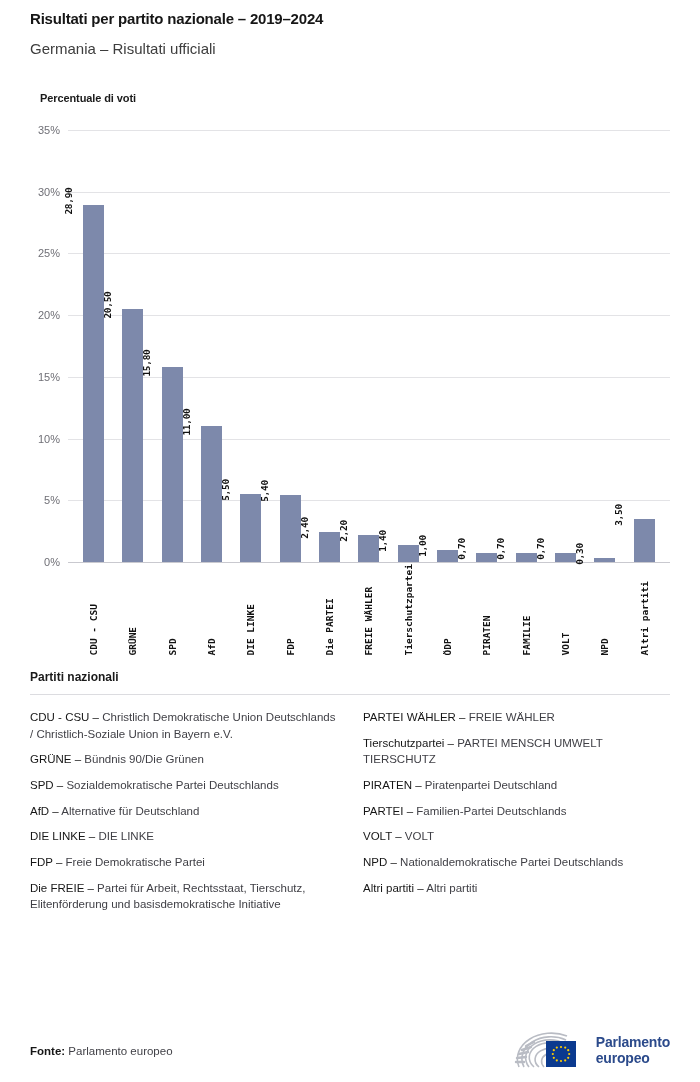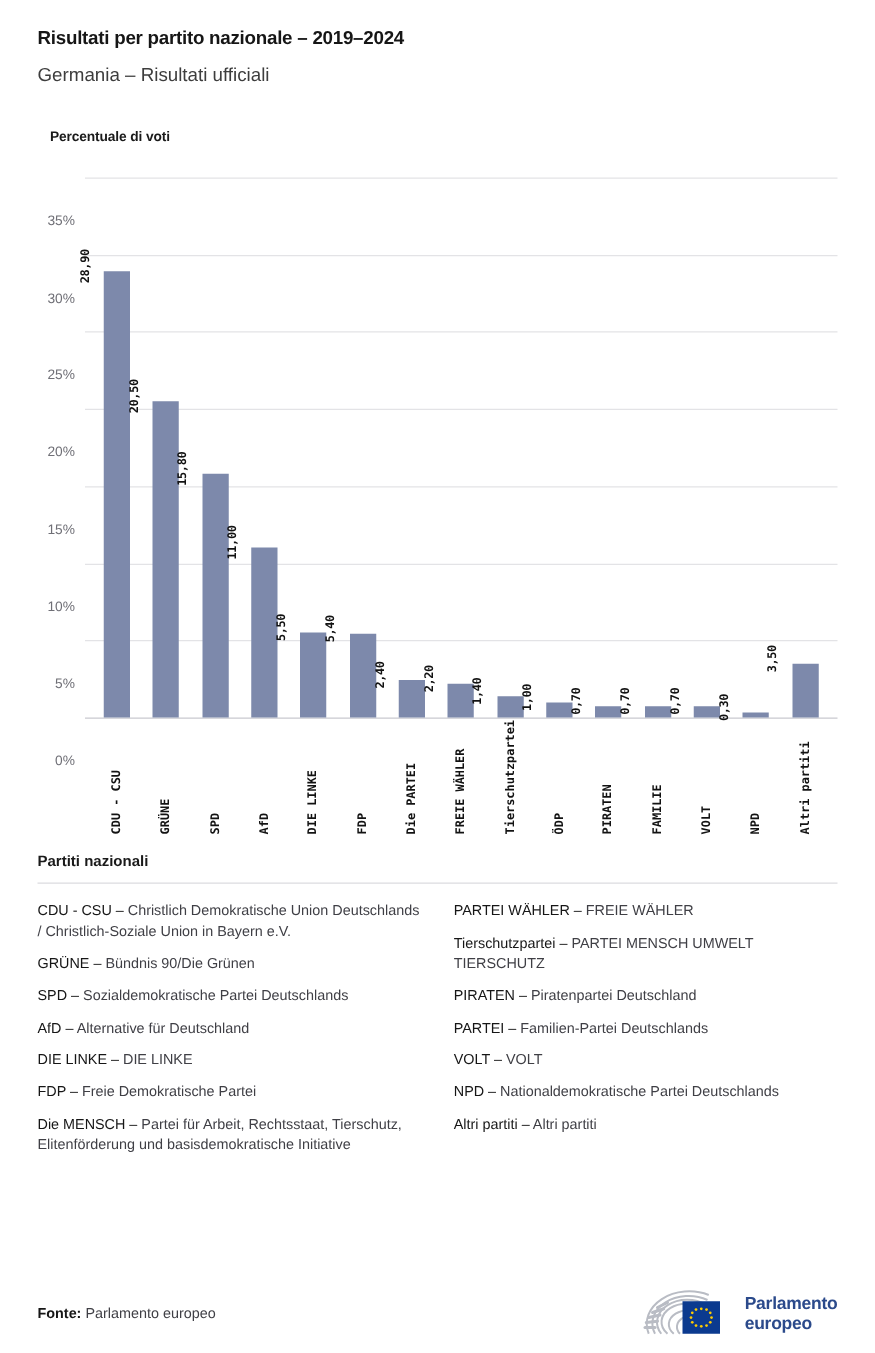"Risultati per partito nazionale –" .header { padding: 22px 30px 0 30px -> 10px 30px 0 30px }
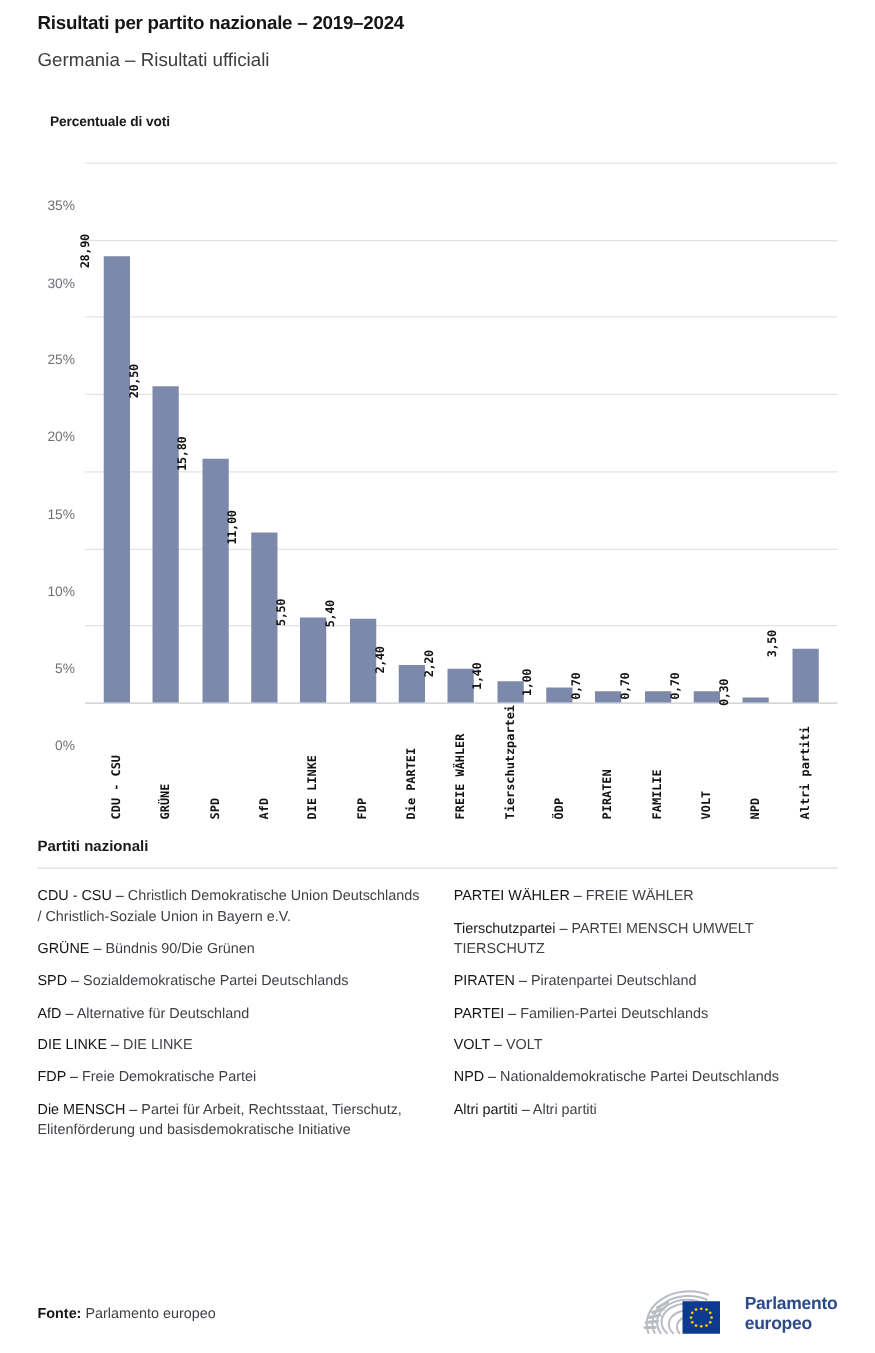"35%" .ytick { margin-top: 35px -> none }
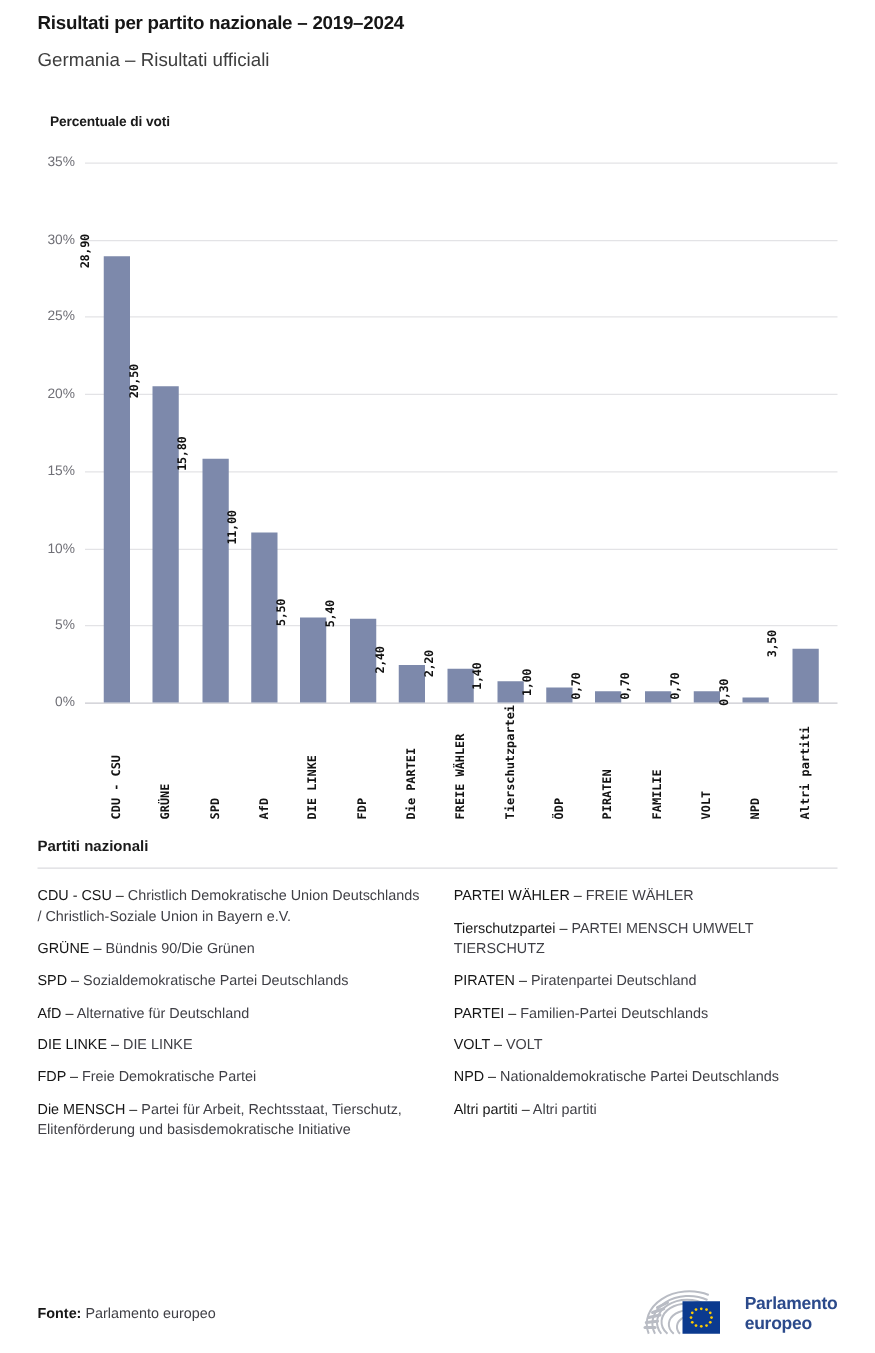"Die MENSCH –" b { text: MENSCH -> FREIE }
